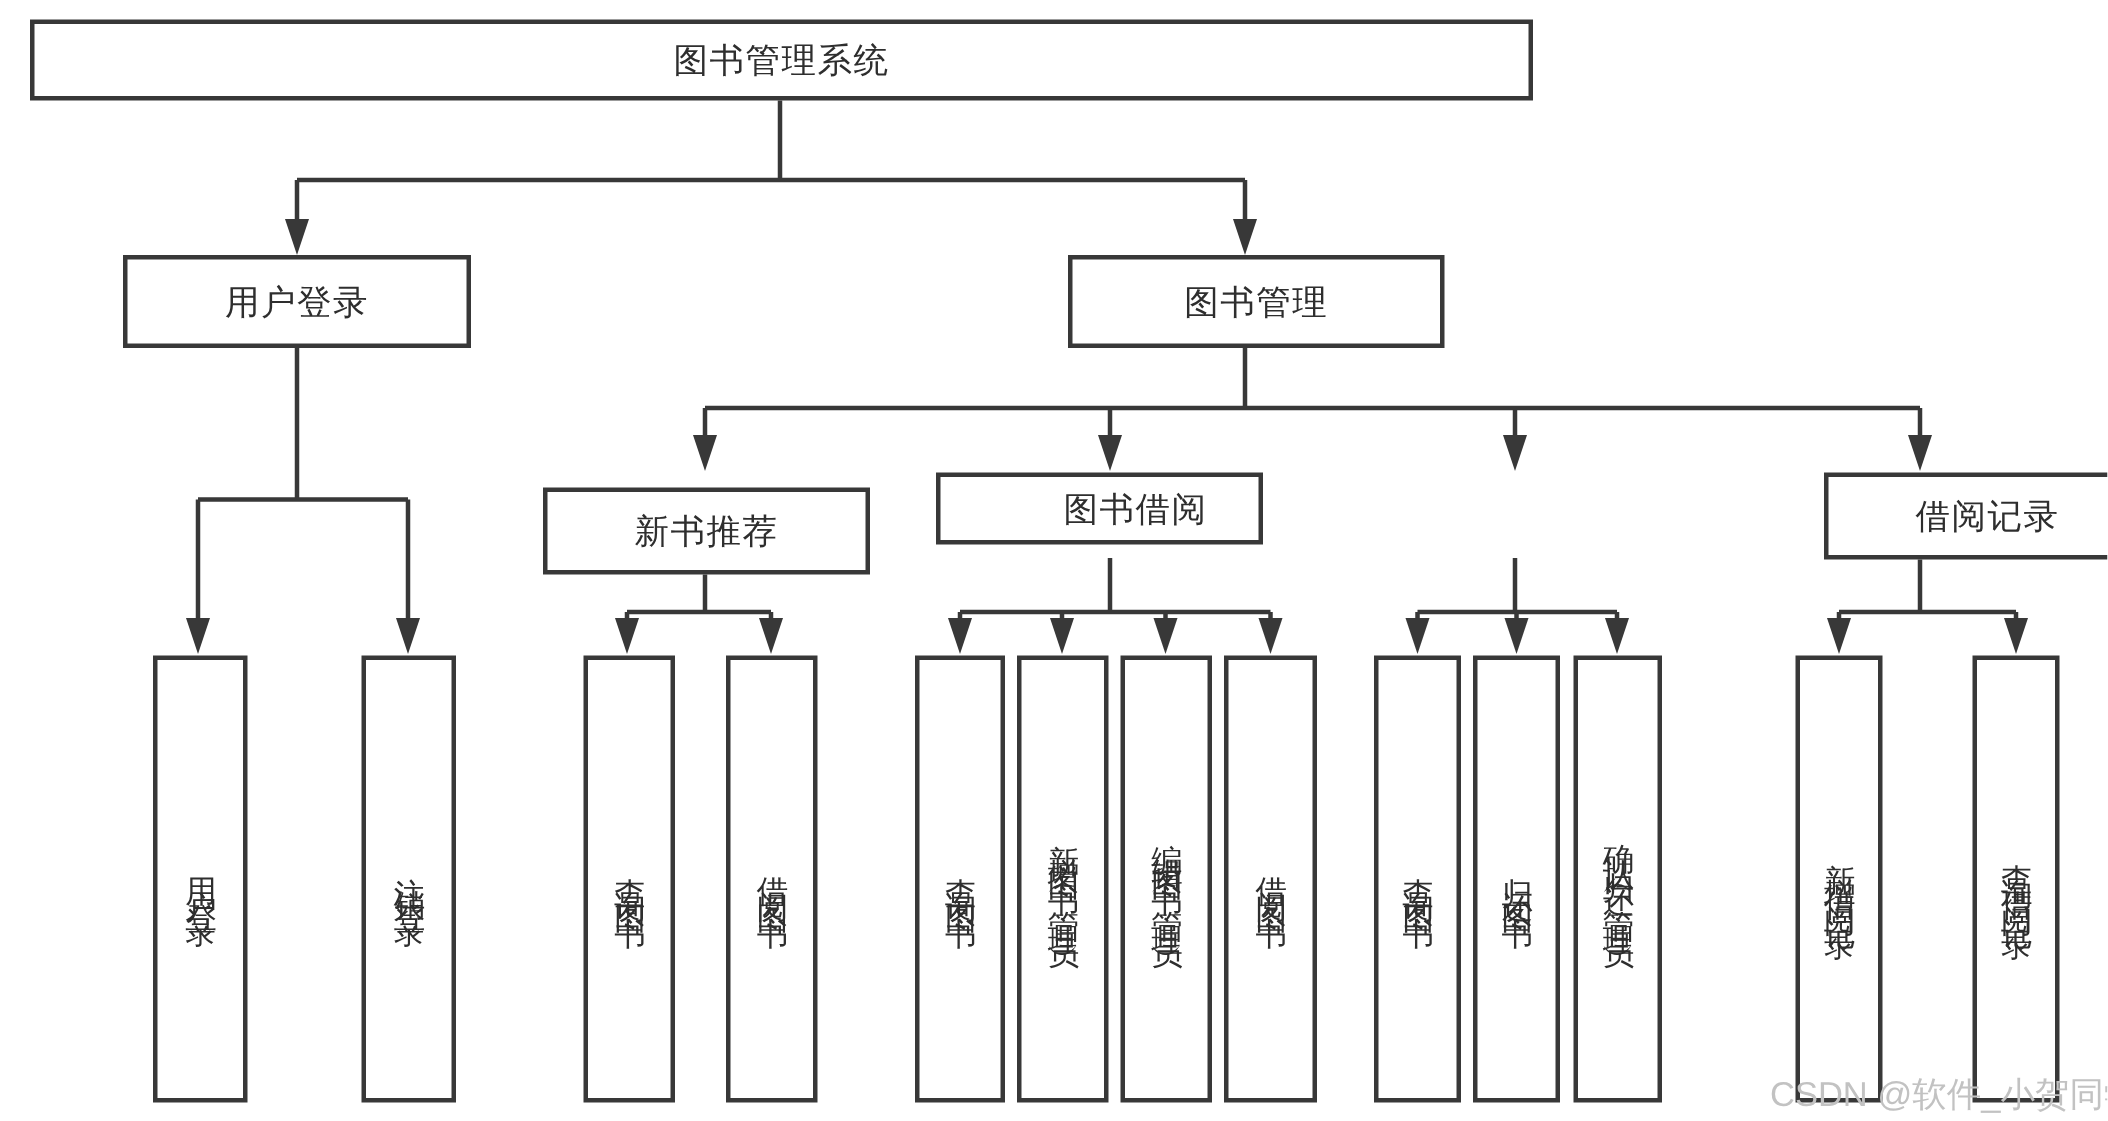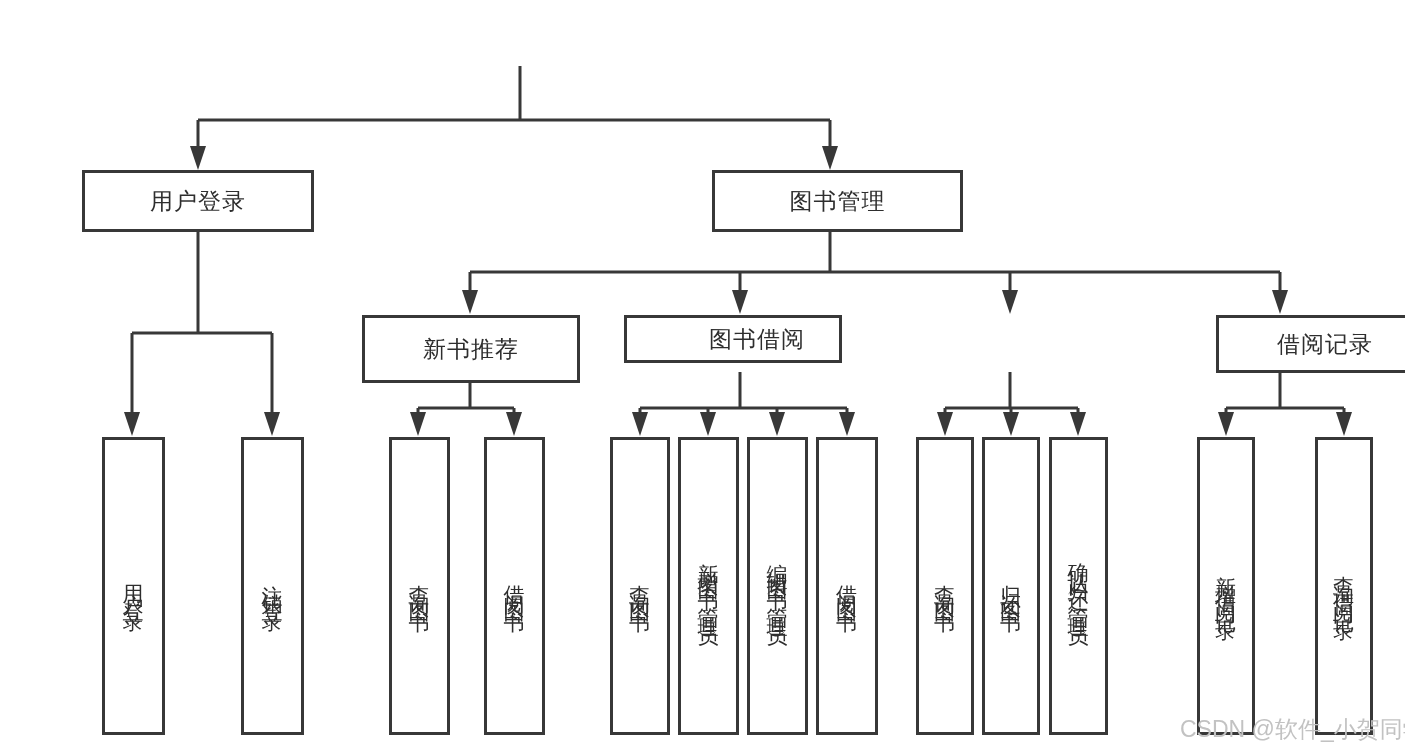"图书管理系统" div.node { html: none -> <div> <span>图书管理系统</span> </div> }
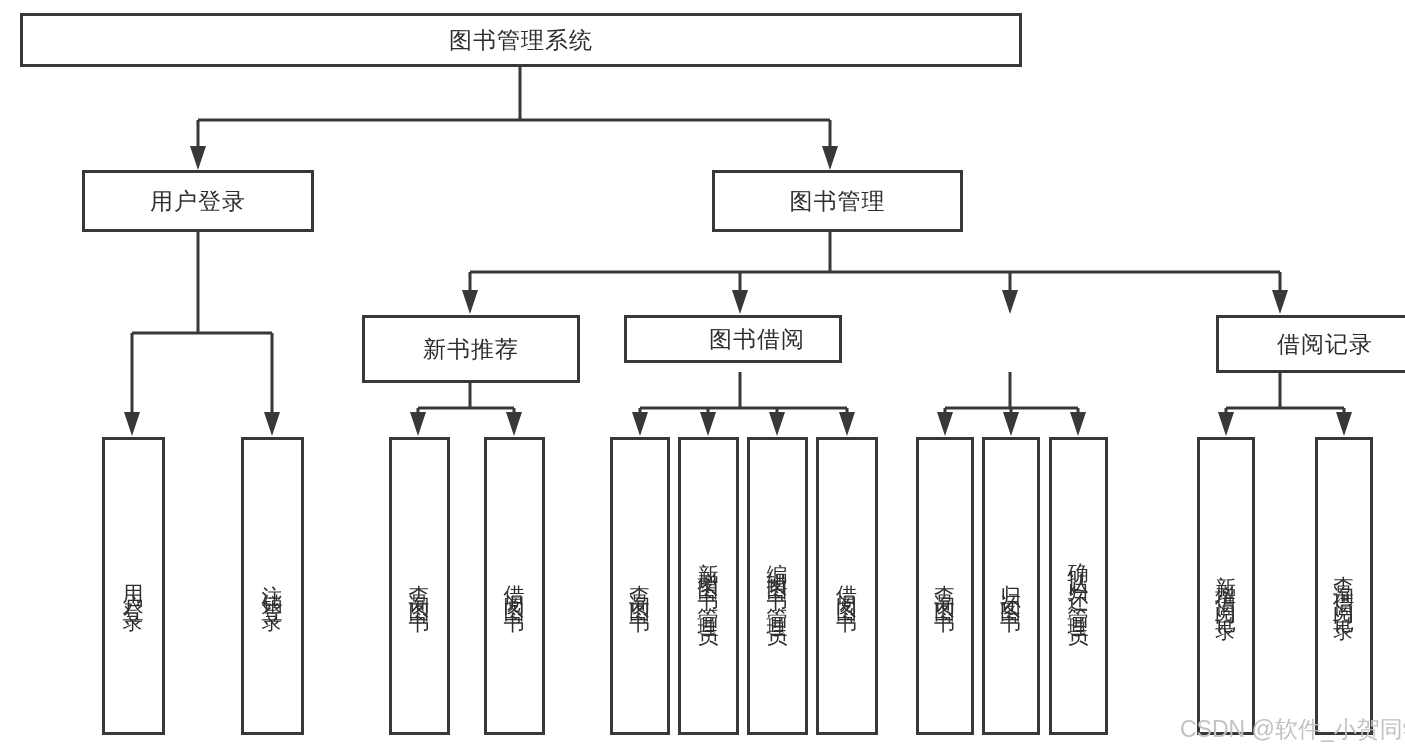"新书推荐" div.node { height: 68px -> 58px; top: 315px -> 325px }
